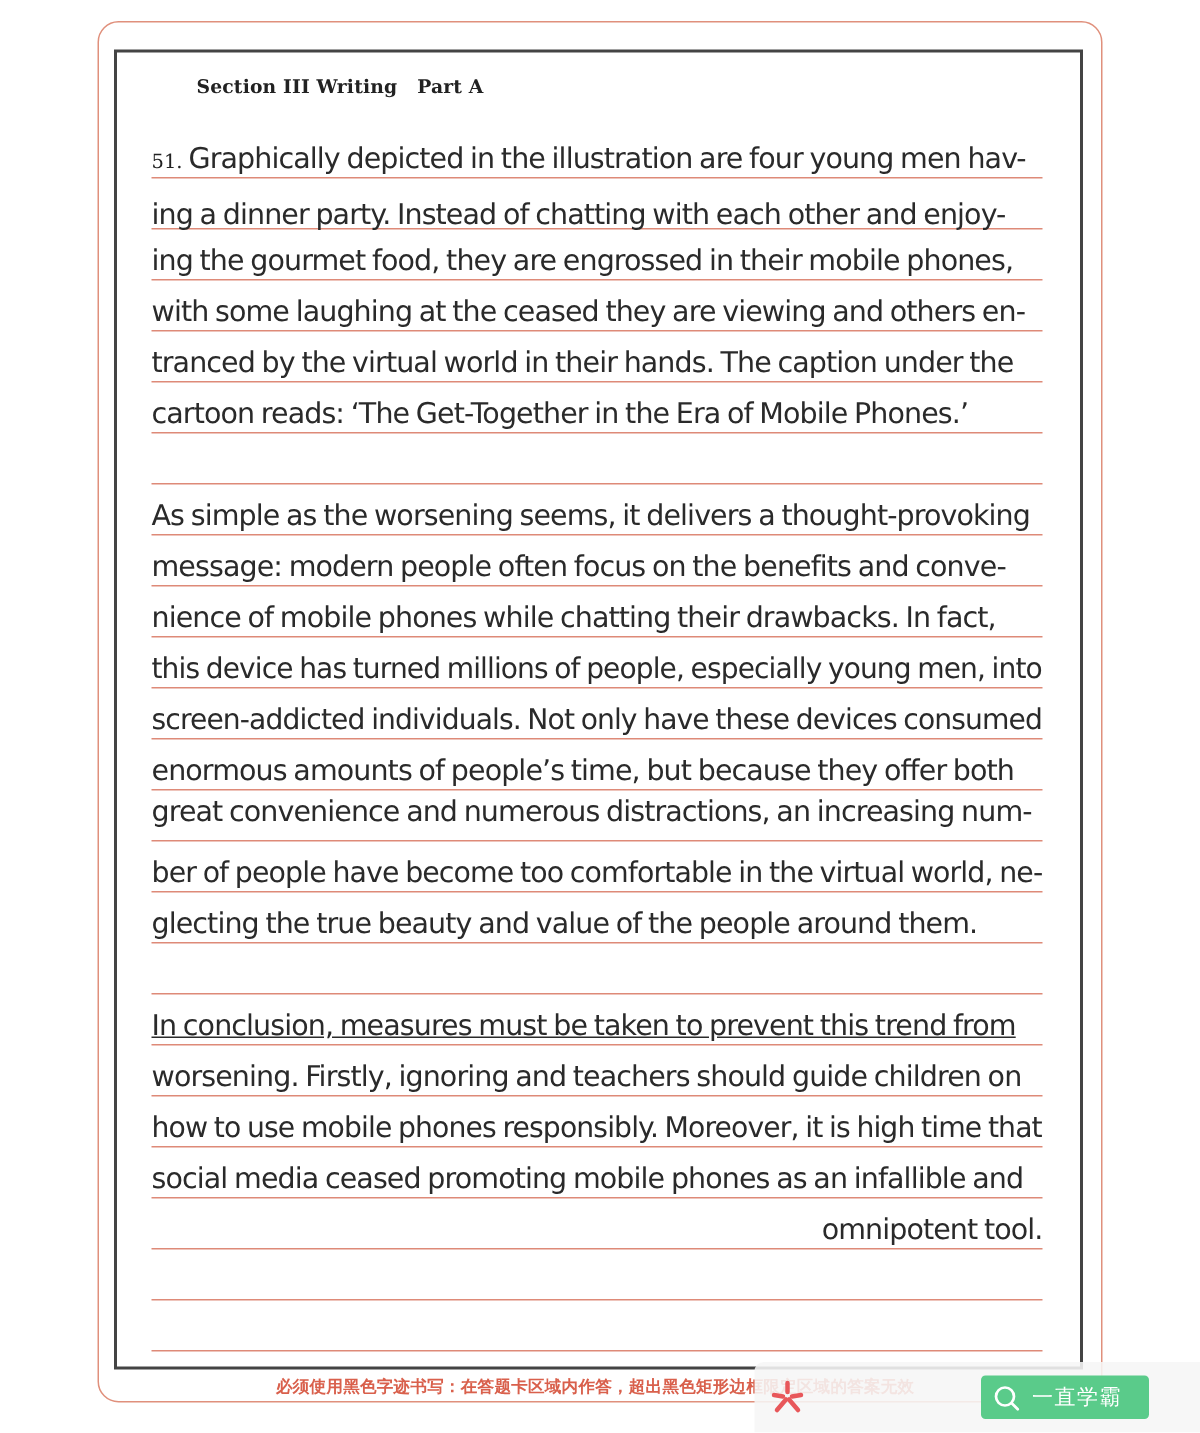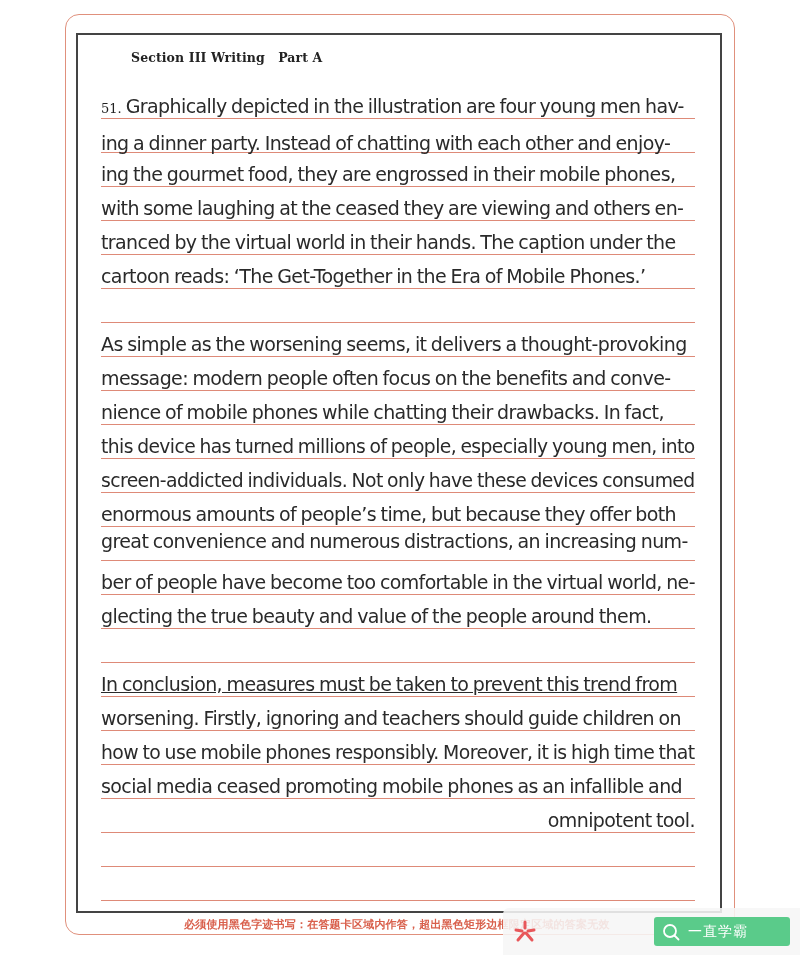"一直学霸" .wx-button { width: 136px -> 112px }
